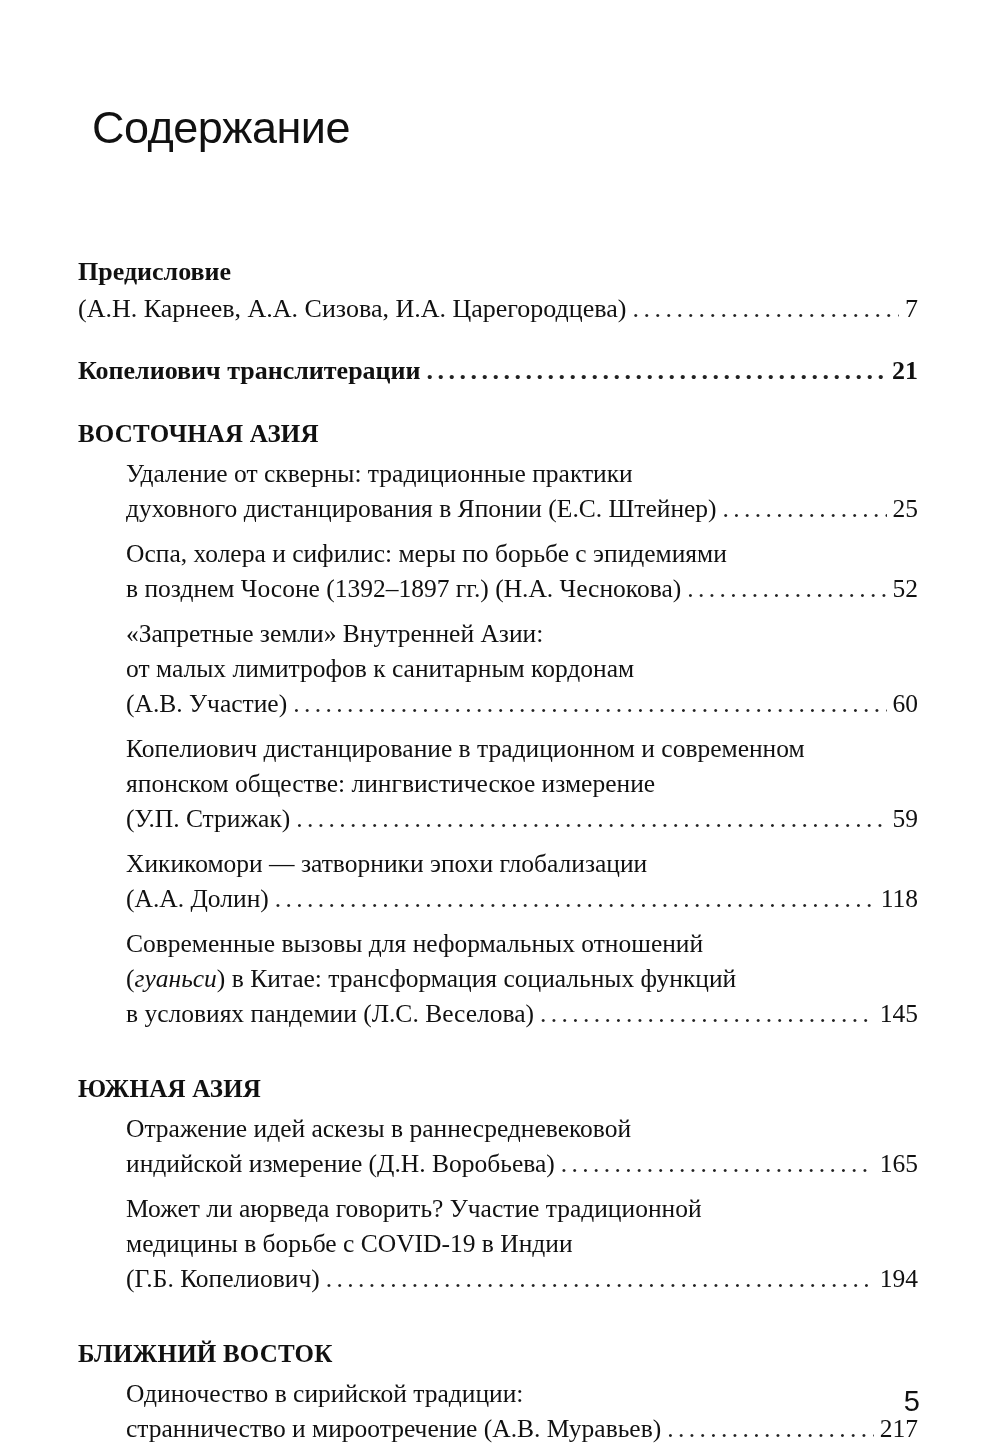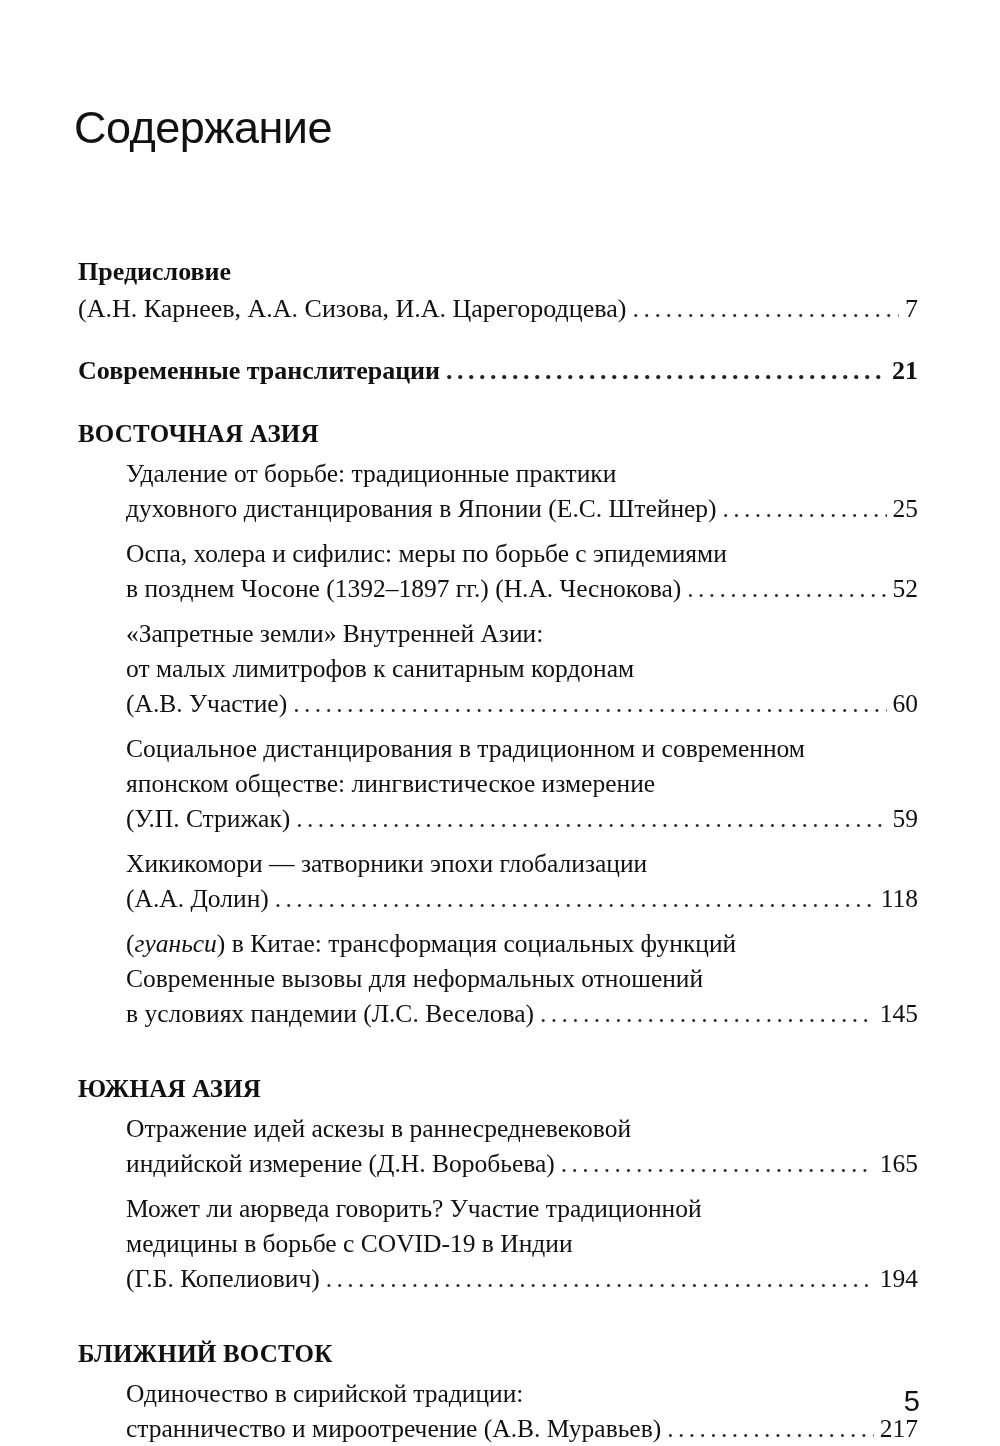"Содержание" .page-title { left: 74px -> 92px }
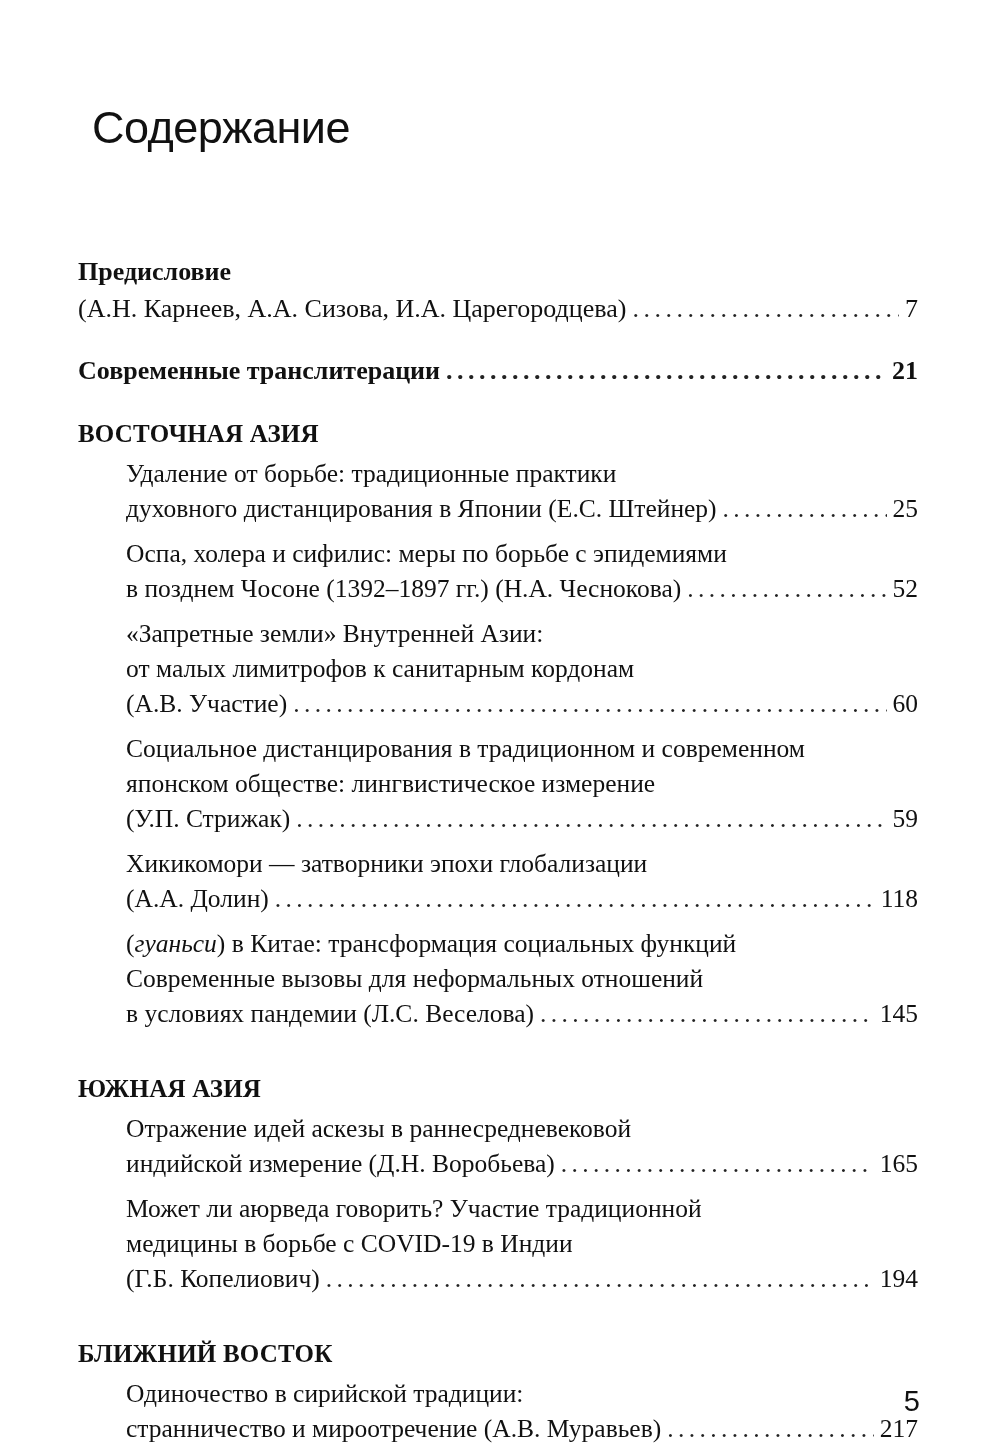"Современные транслитерации" span.txt { text: Современные -> Копелиович }
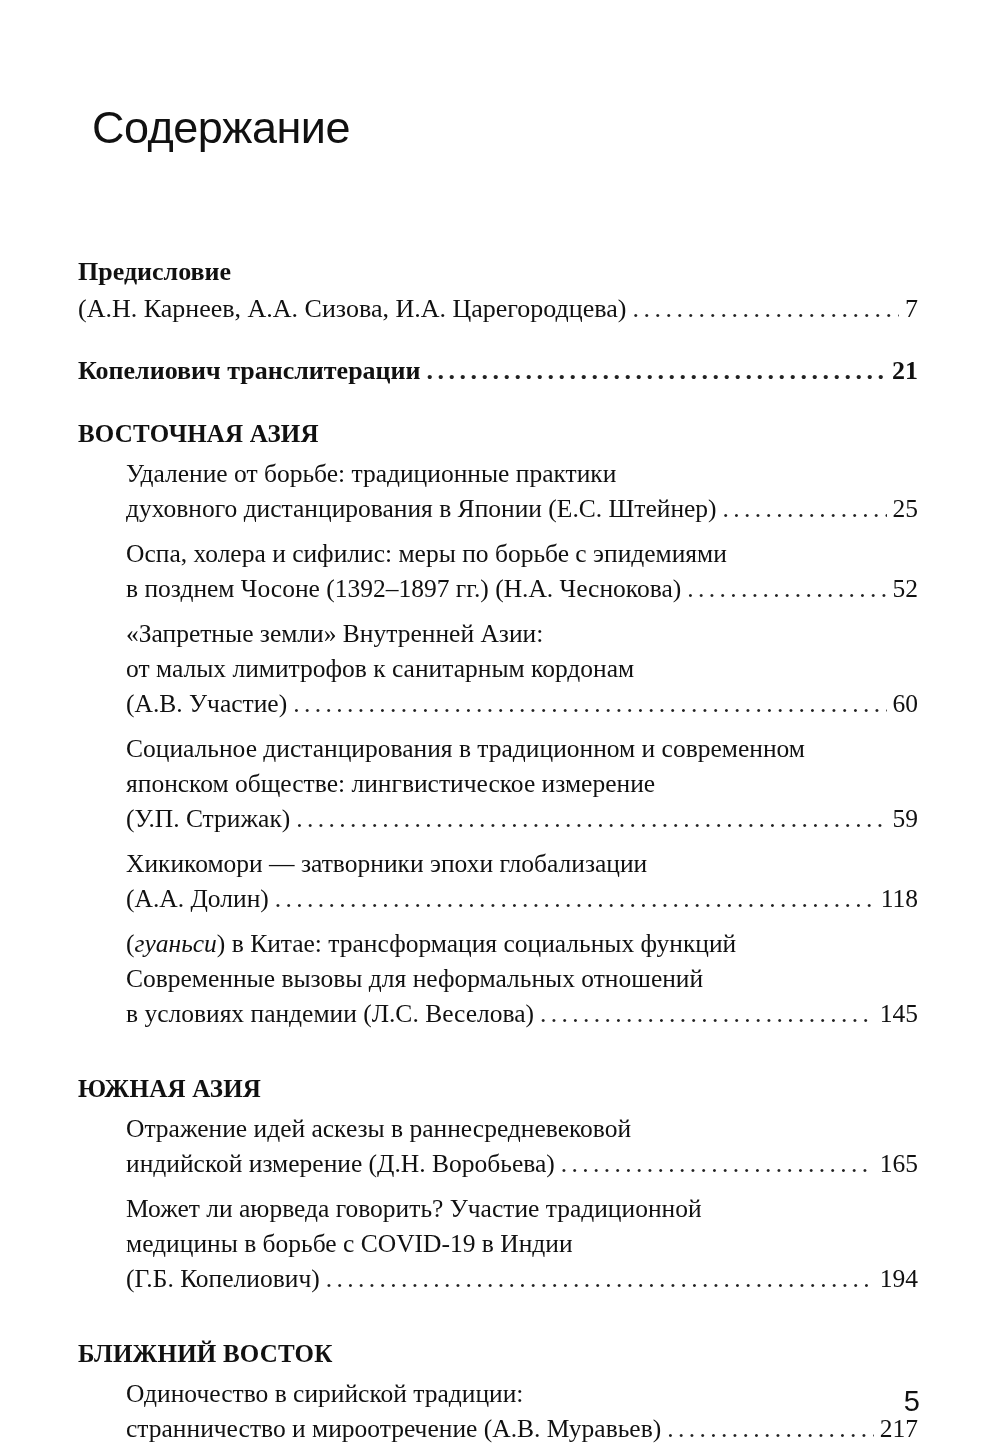"Удаление от борьбе: традиционные" span.txt { text: борьбе -> скверны }
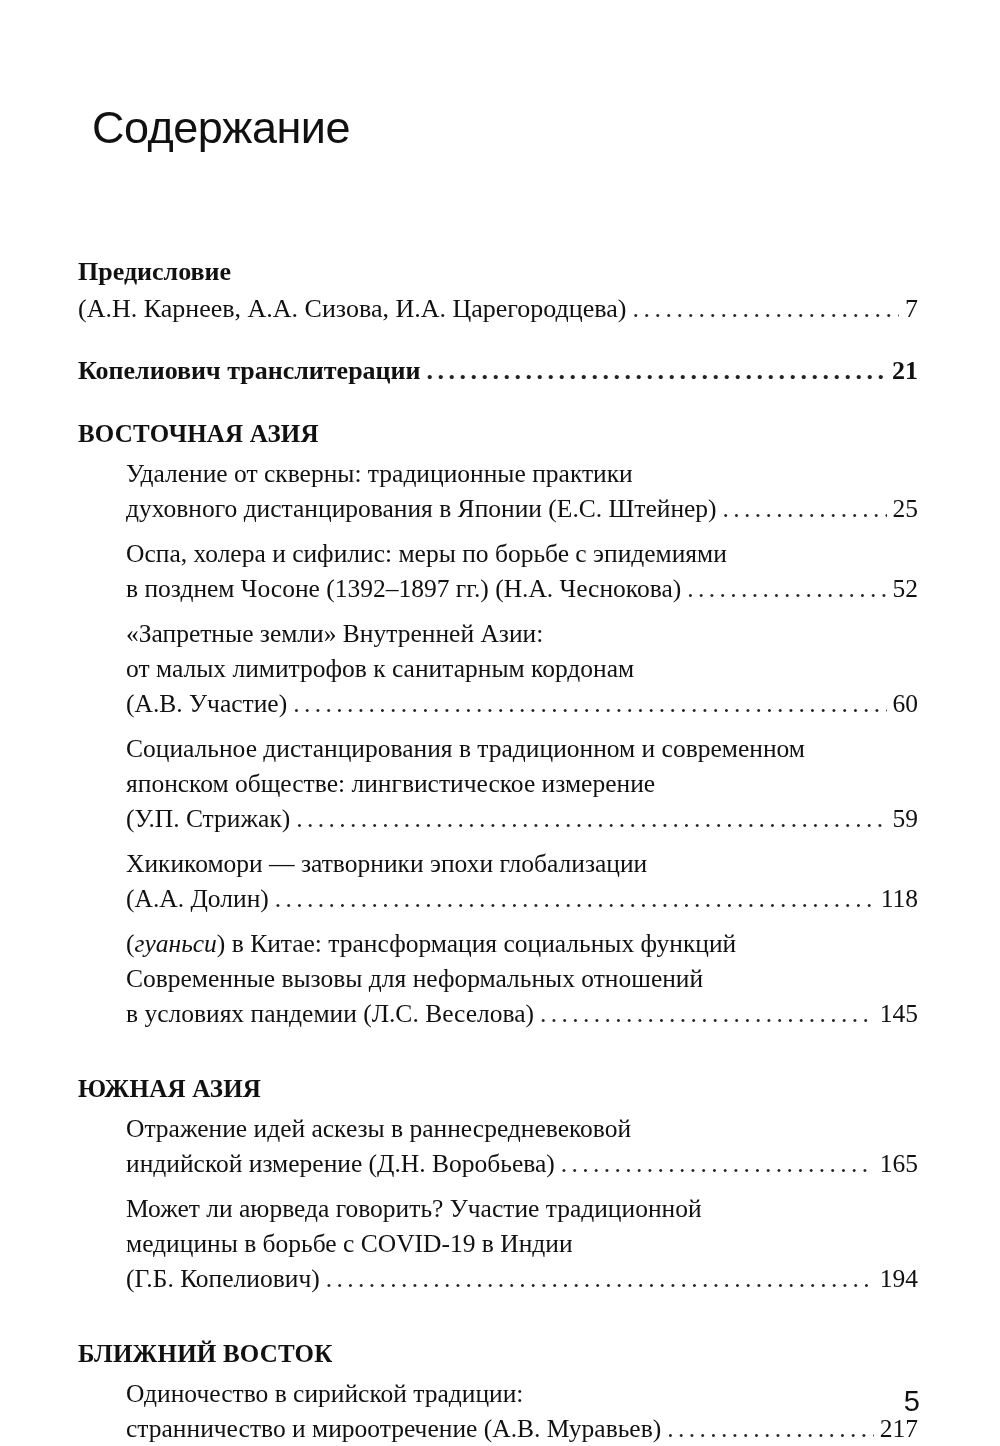"Социальное дистанцирования в" span.txt { text: Социальное дистанцирования -> Копелиович дистанцирование }
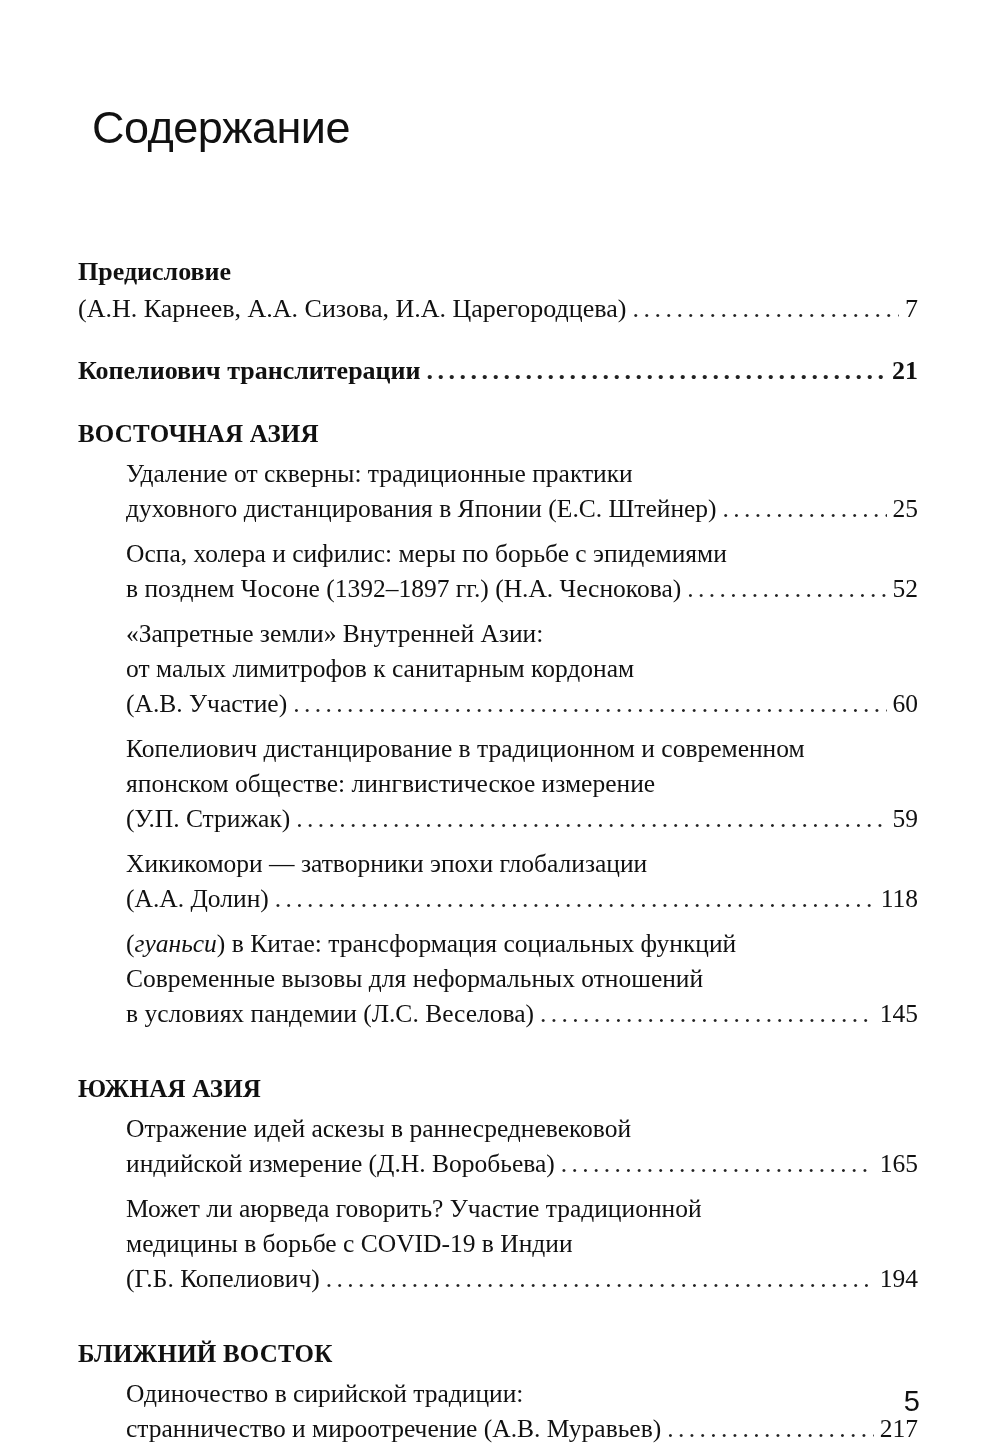"(гуаньси) в Китае: трансформация" div.line { order: before "Современные вызовы для неформальных" -> after "Современные вызовы для неформальных" }
